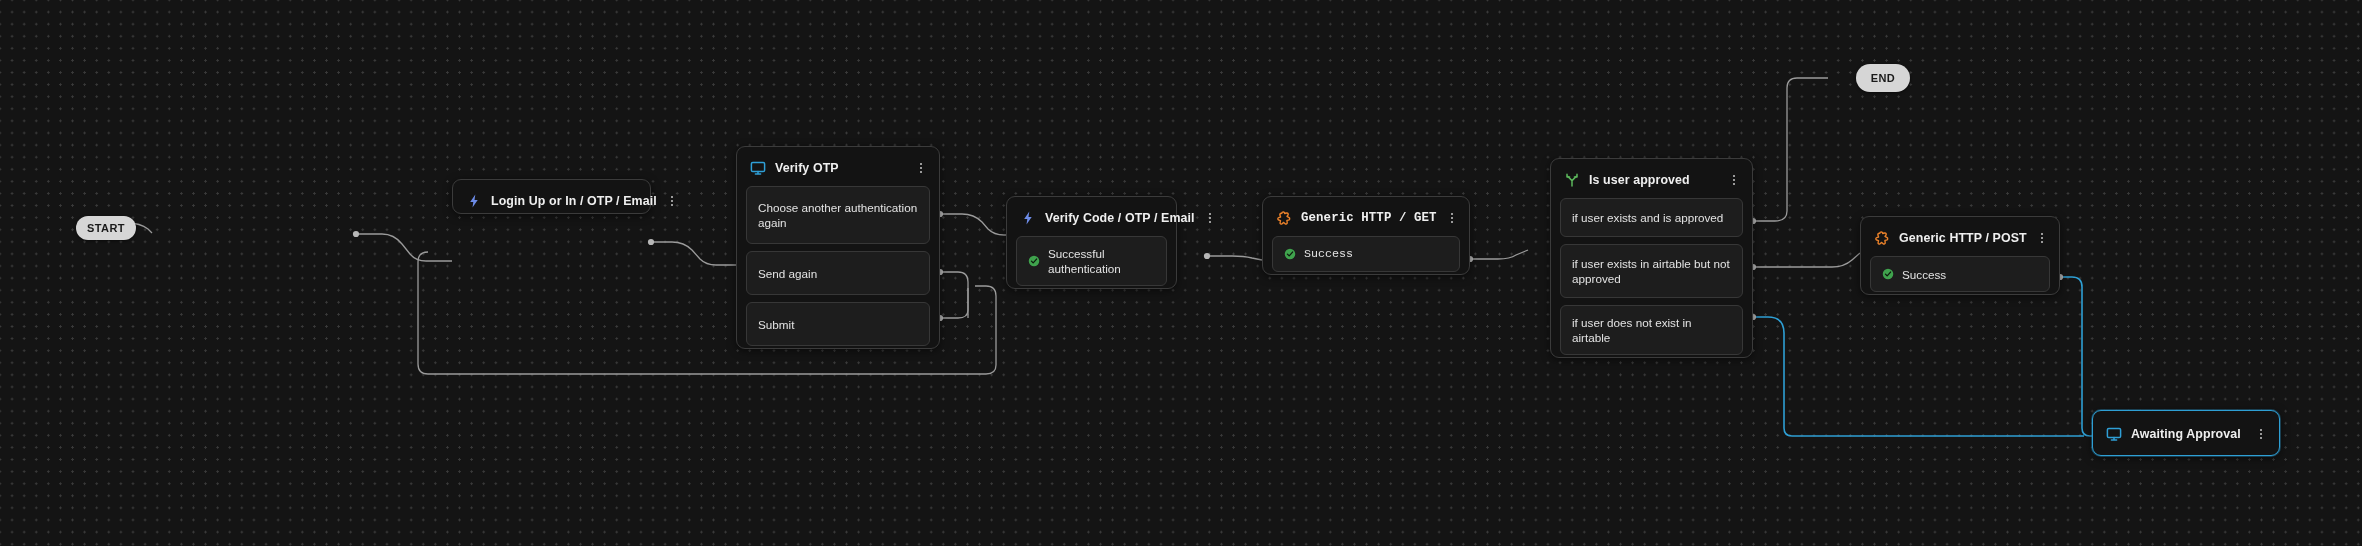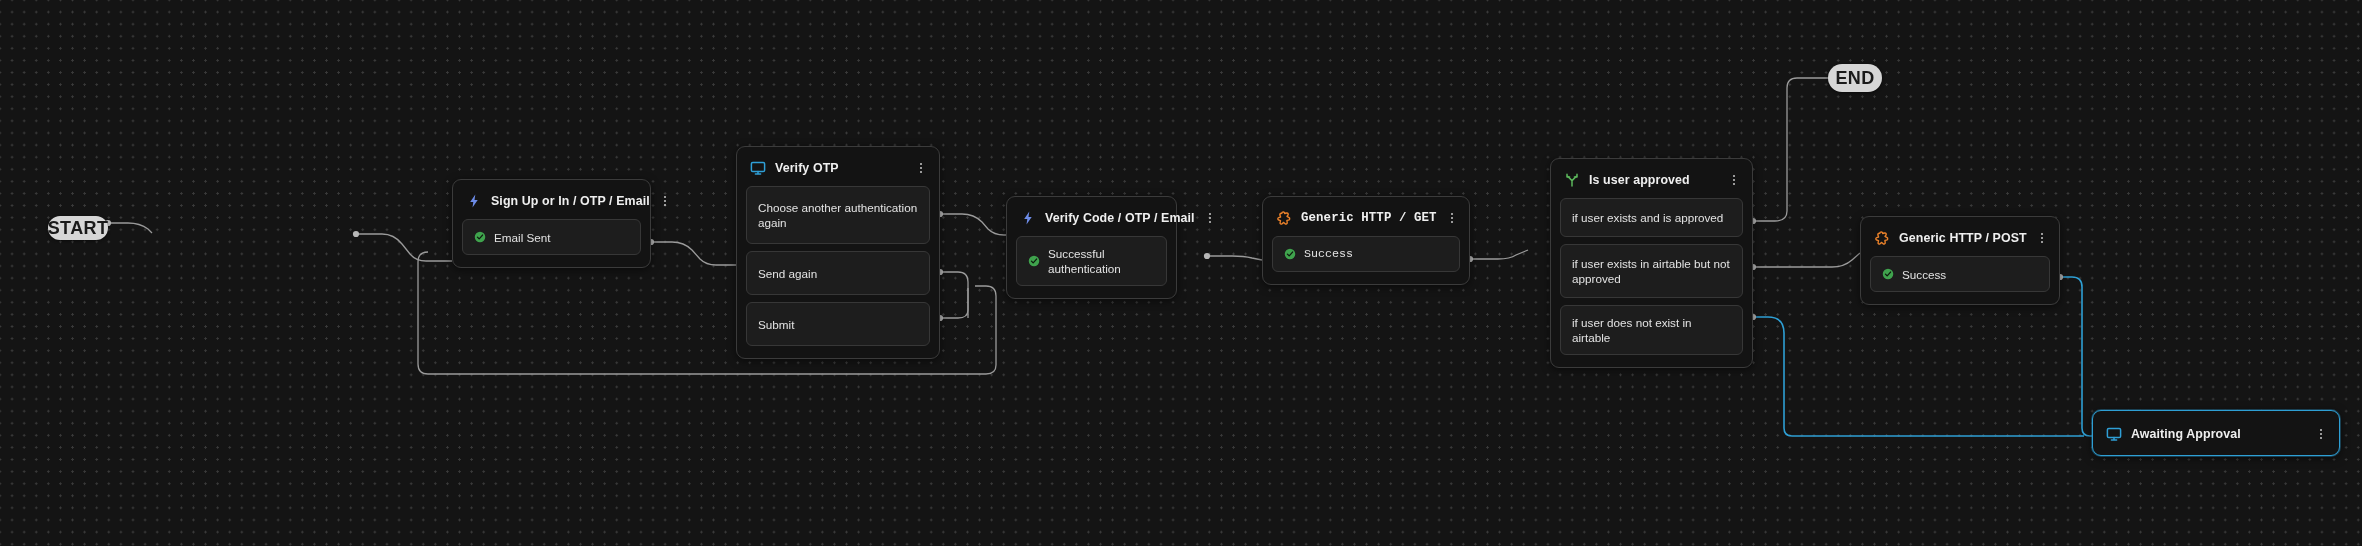"END" .pill { font-size: 18px -> 11px; margin-left: none -> 28px }
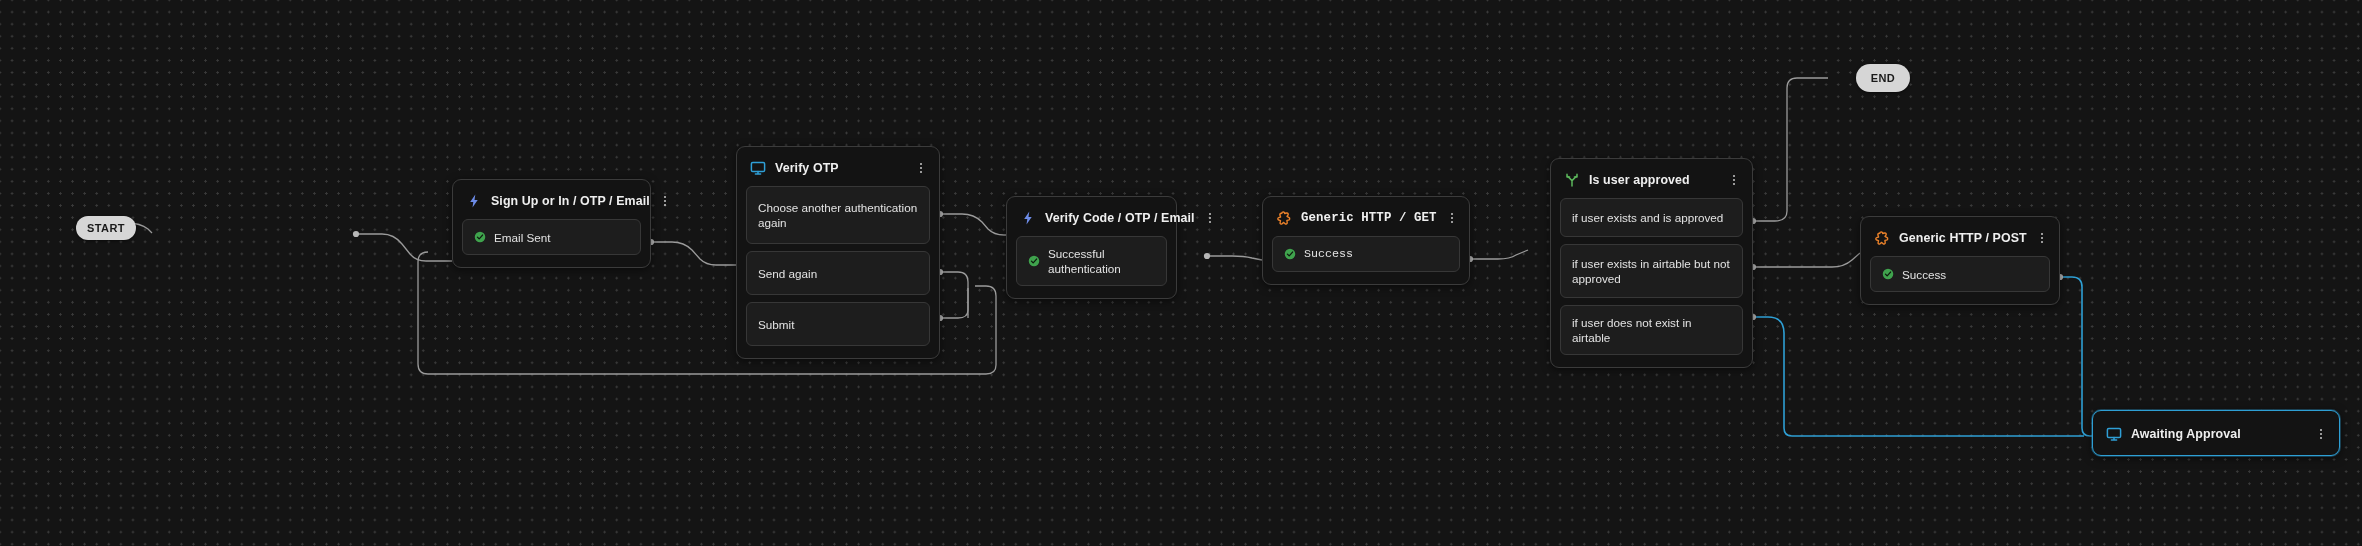"Verify OTP" .node { padding: 9px 9px 12px 9px -> 9px 9px 2px 9px }
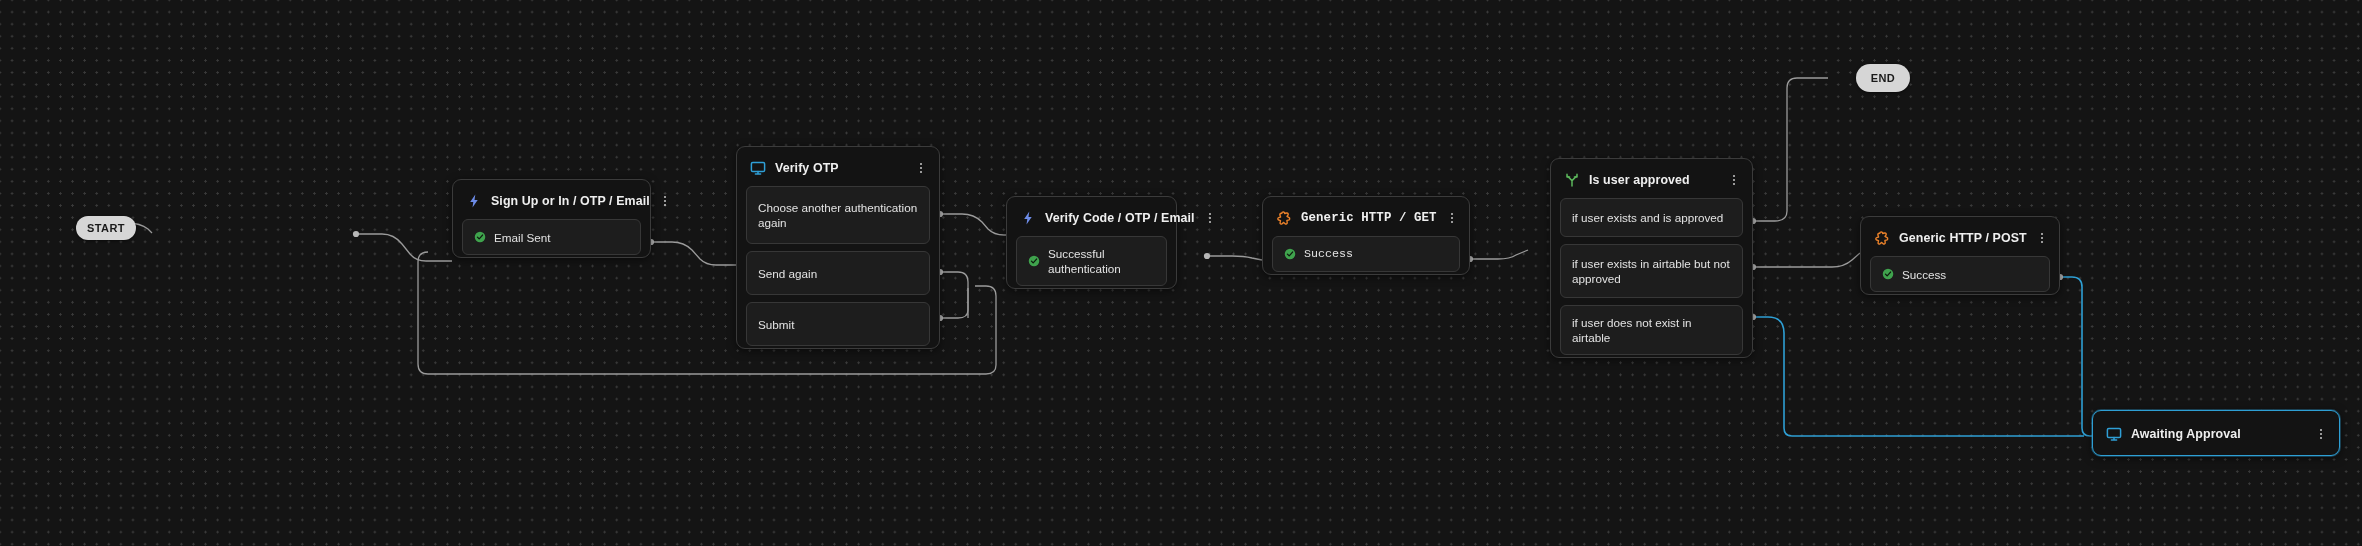"Sign Up or In /" span.node-title { text: Sign -> Login }
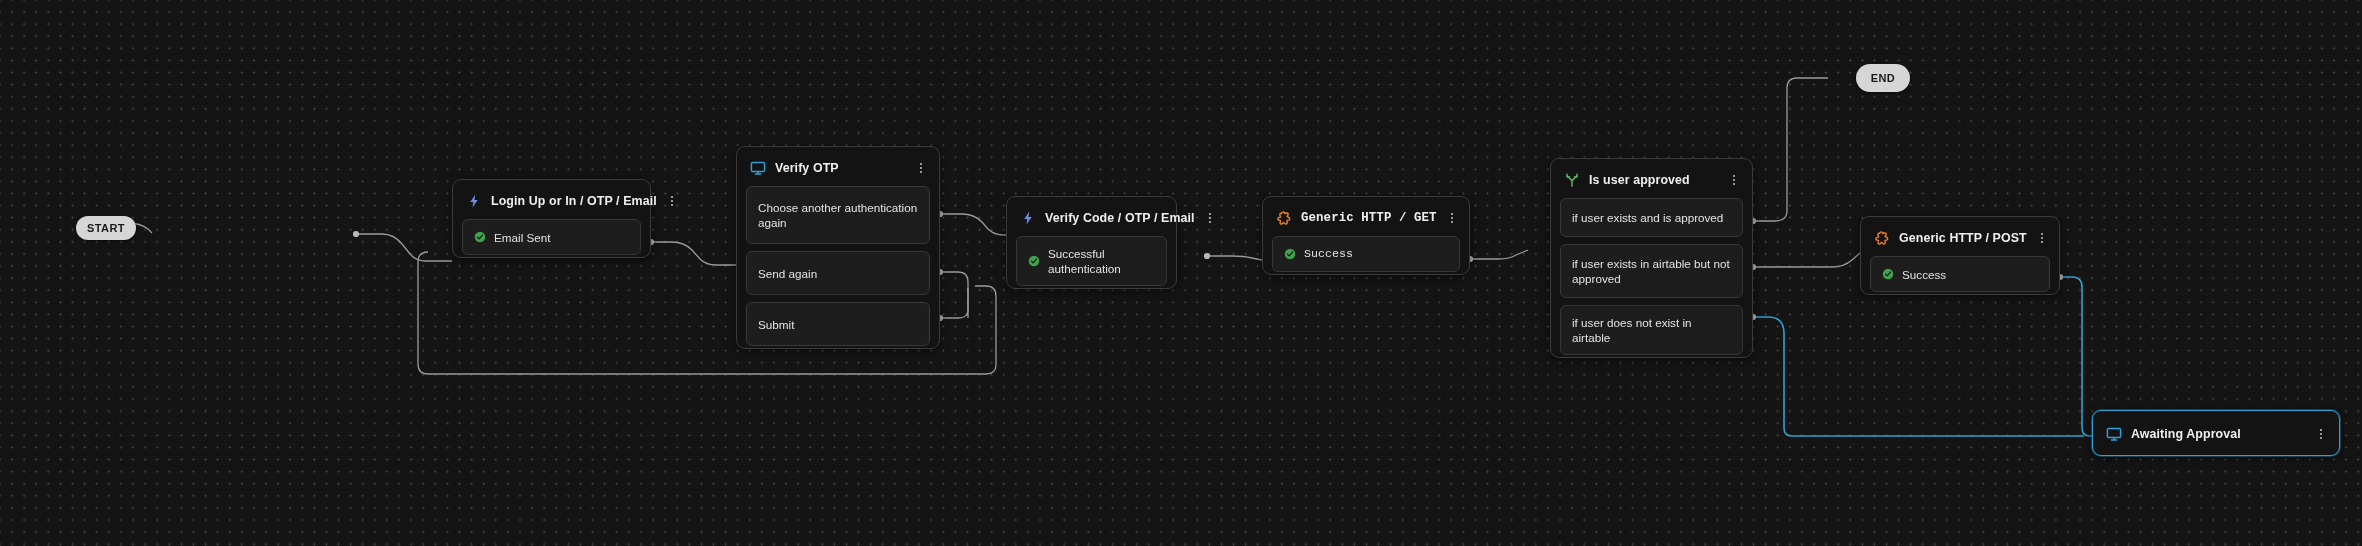"Email Sent" div.node-body { html: <div> <div> <svg> <circle></circle> <path></path> </svg> <span>Email Sent</span> </div> </div> -> none }
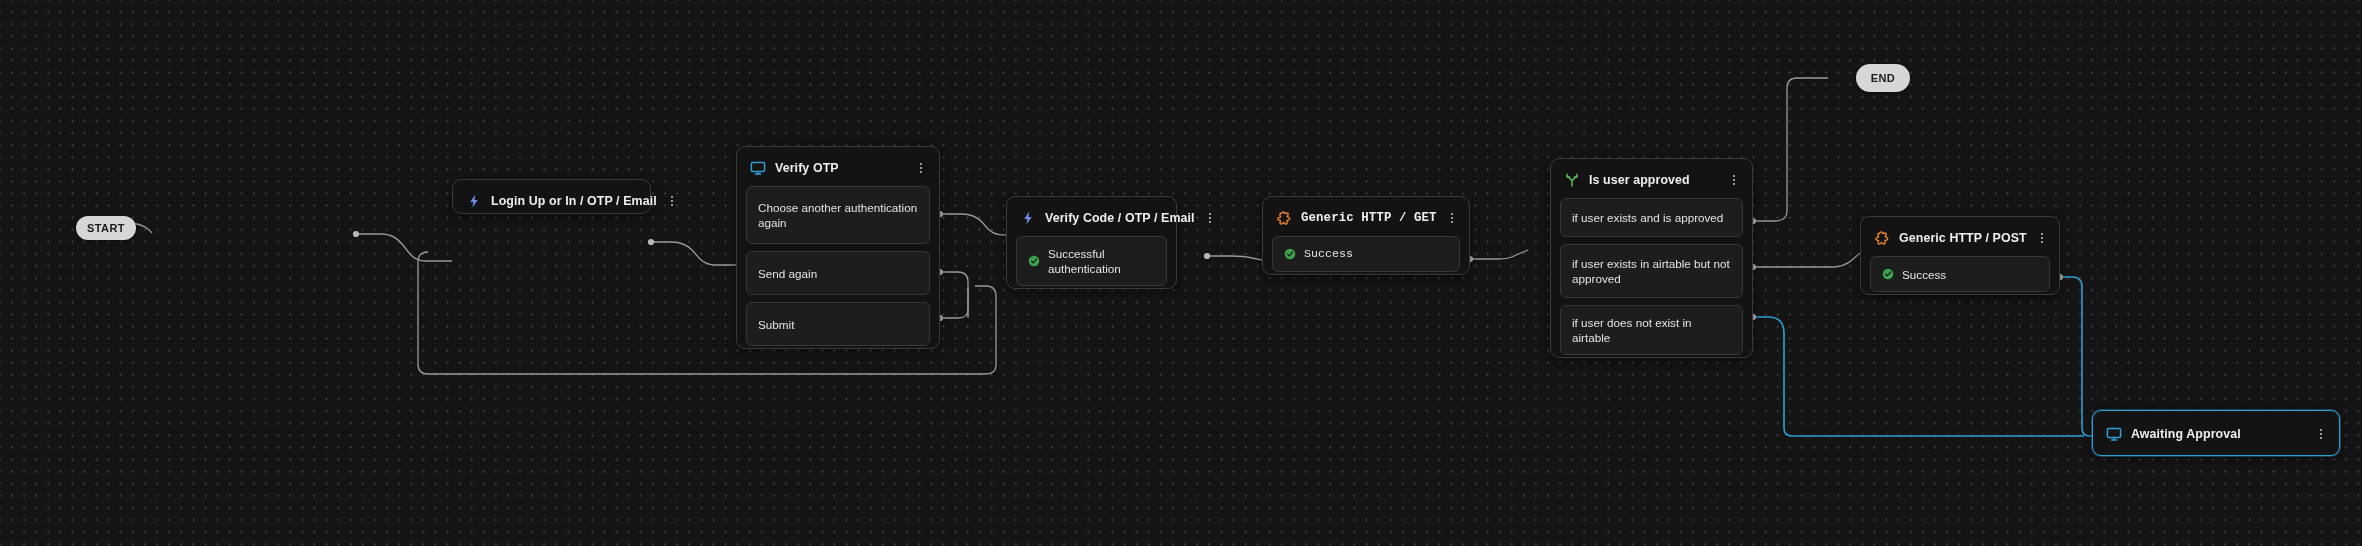"Awaiting Approval" div.node { width: 248px -> 188px }
